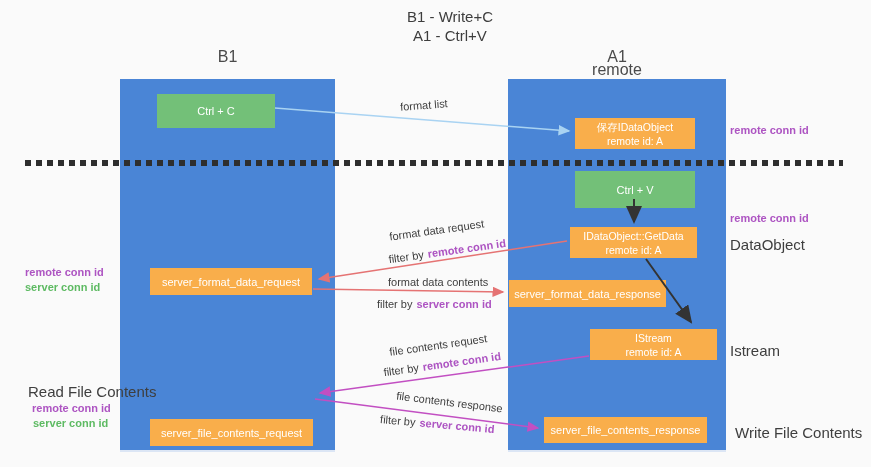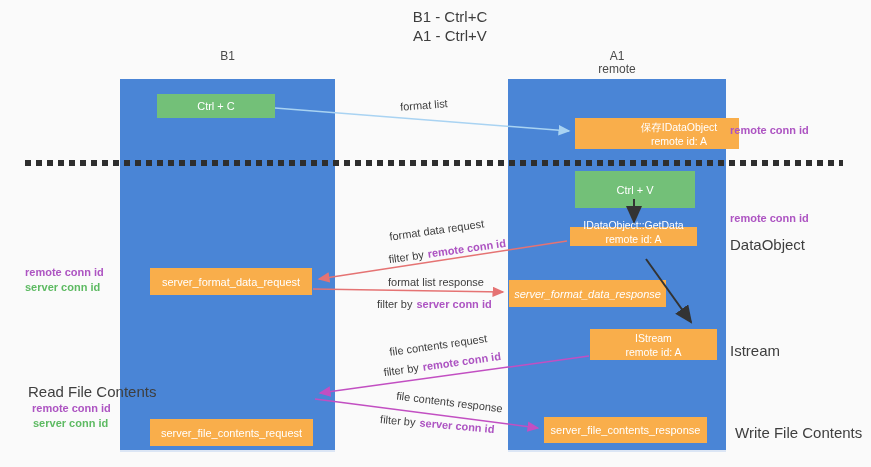"B1 - Ctrl+C" div { text: Ctrl+C -> Write+C }
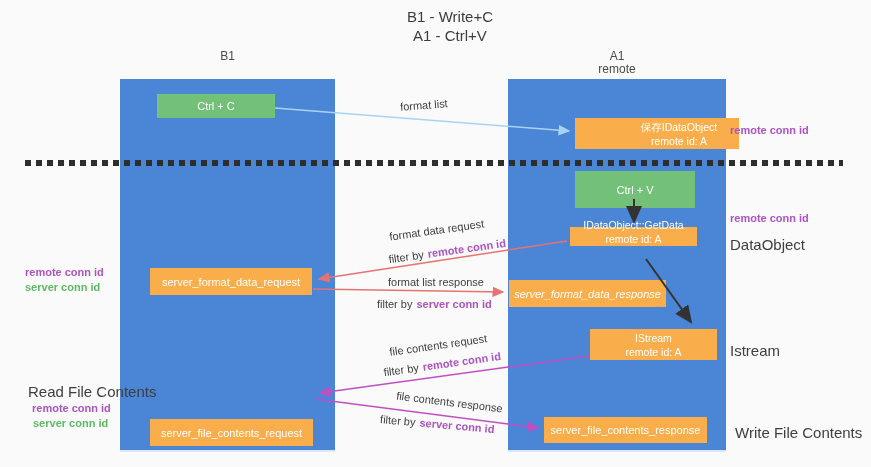"B1" .col-header { font-size: 12px -> 16px }
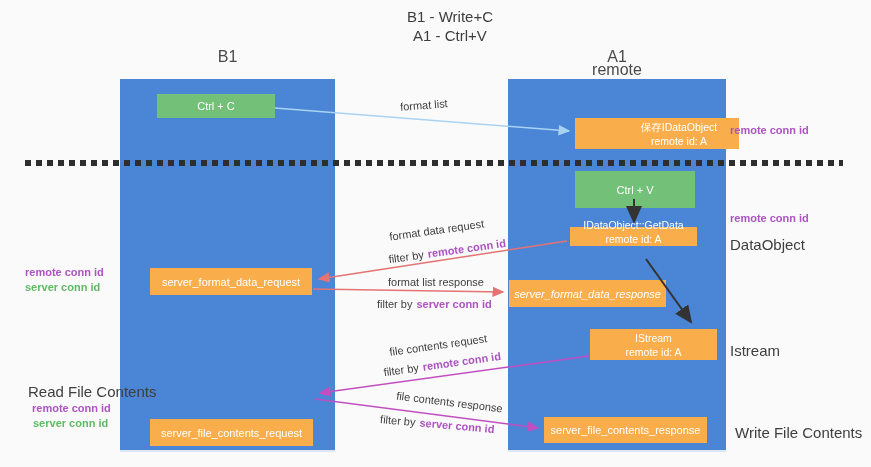"Ctrl + C" div.box { height: 24px -> 34px }
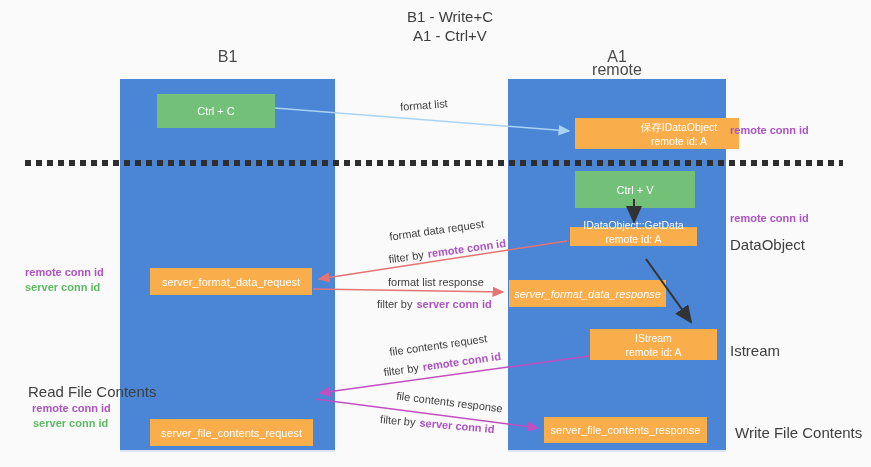"保存IDataObject" div.box { padding-left: 44px -> none }
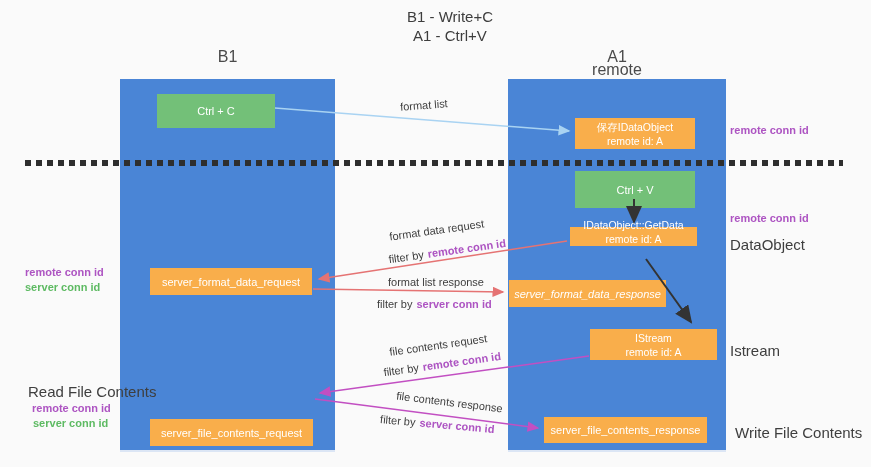"IDataObject::GetData" div.box { align-items: flex-end -> none; height: 19px -> 31px }
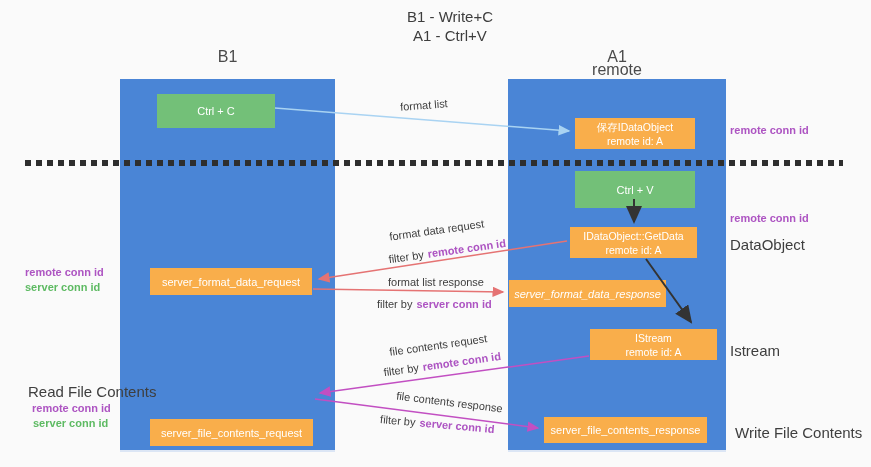"format list response" div.lbl { text: list response -> data contents }
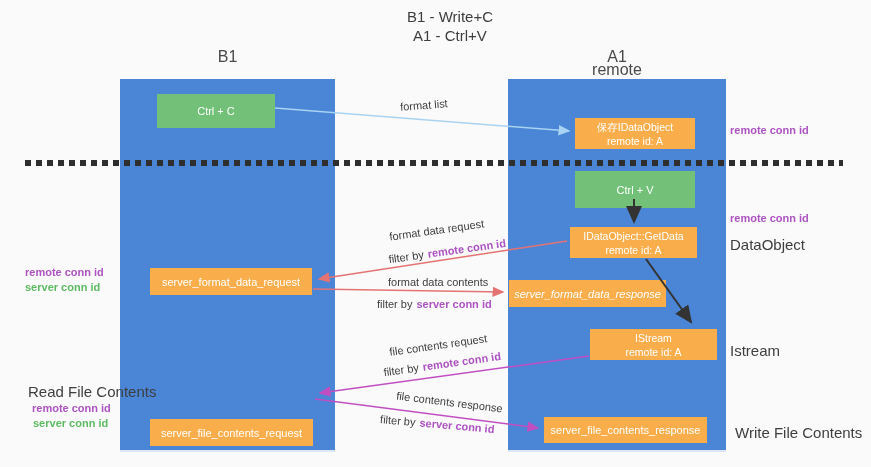"server_format_data_response" div.box { font-style: italic -> none }
